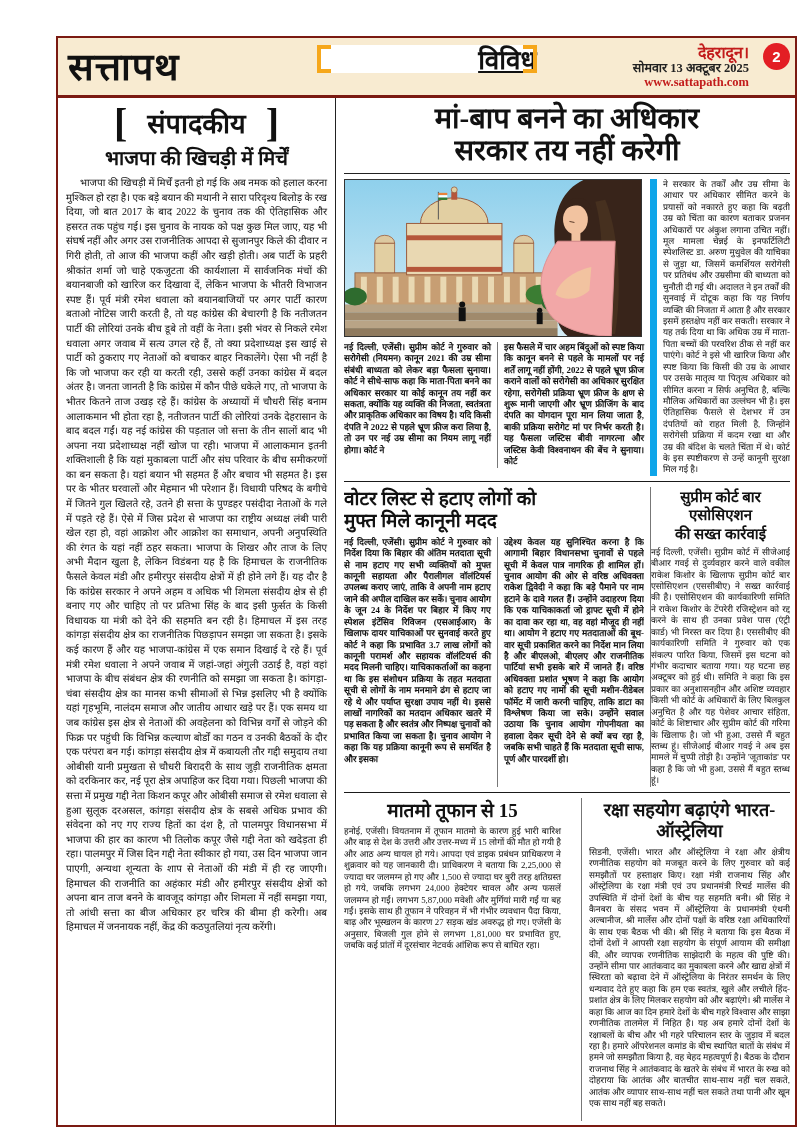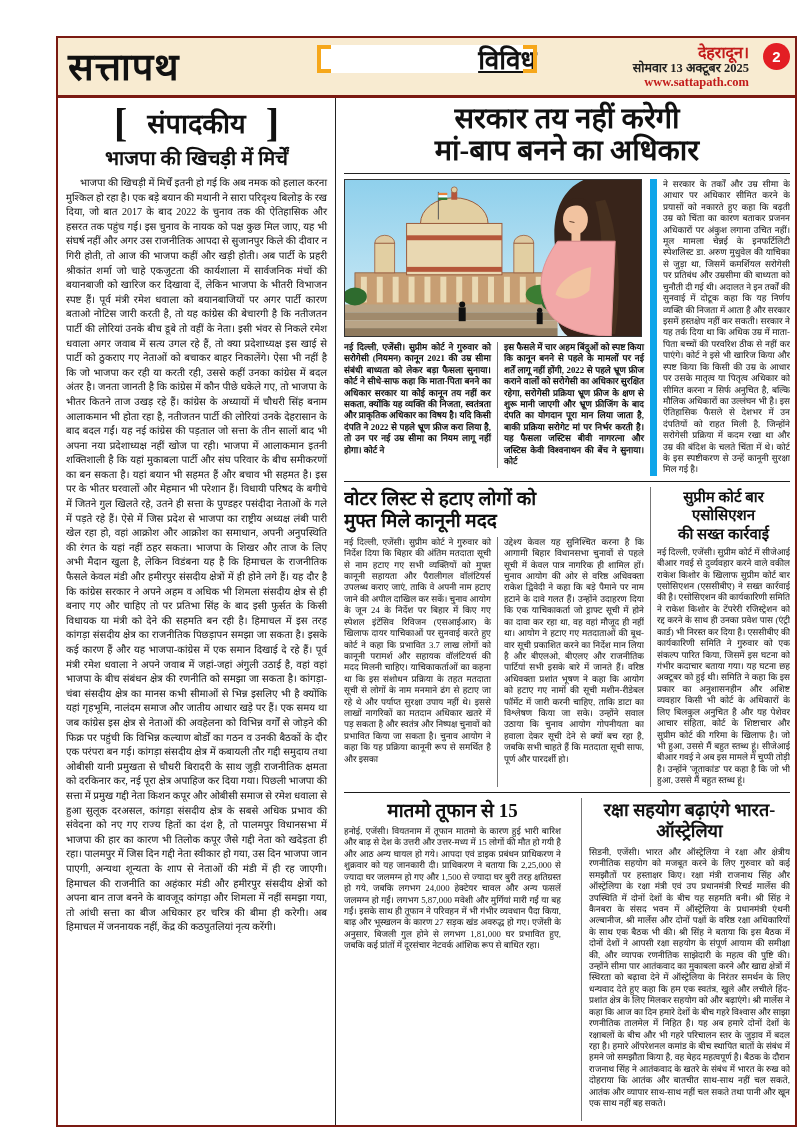"सरकार तय नहीं करेगी" div { order: before "मां-बाप बनने का अधिकार" -> after "मां-बाप बनने का अधिकार" }
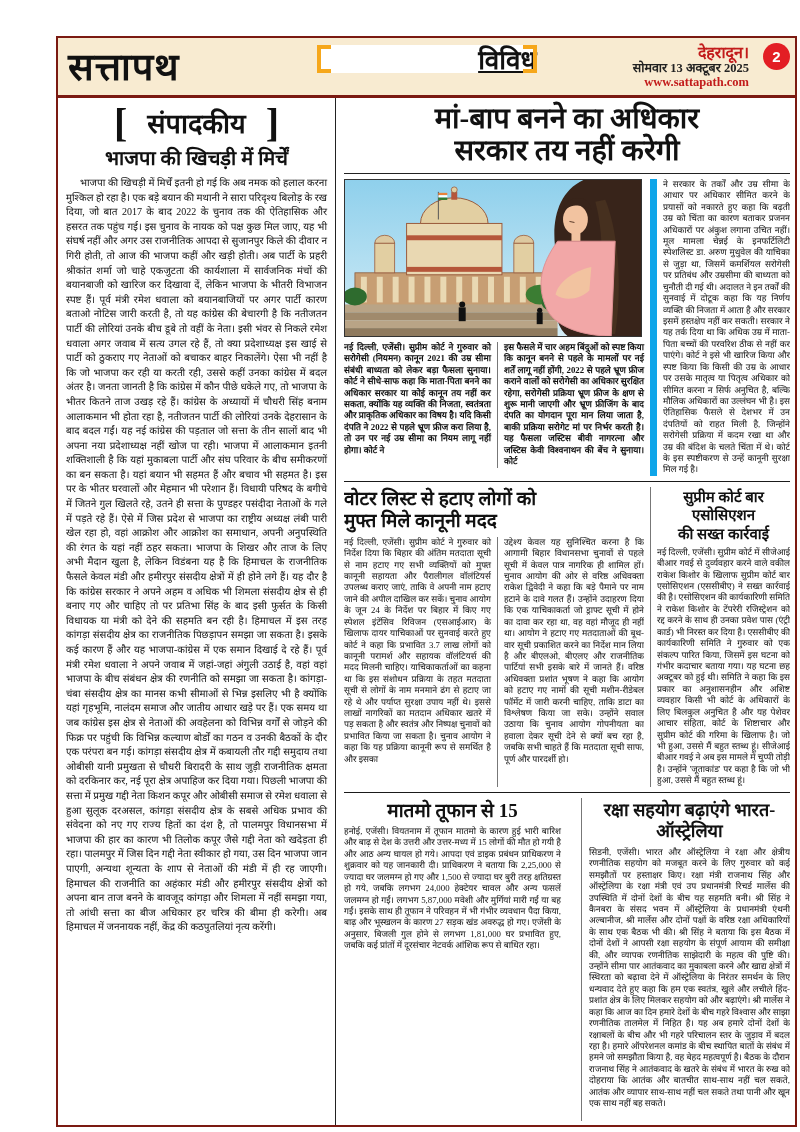"सुप्रीम कोर्ट बार एसोसिएशन" .s2-right { padding-left: 6px -> none }
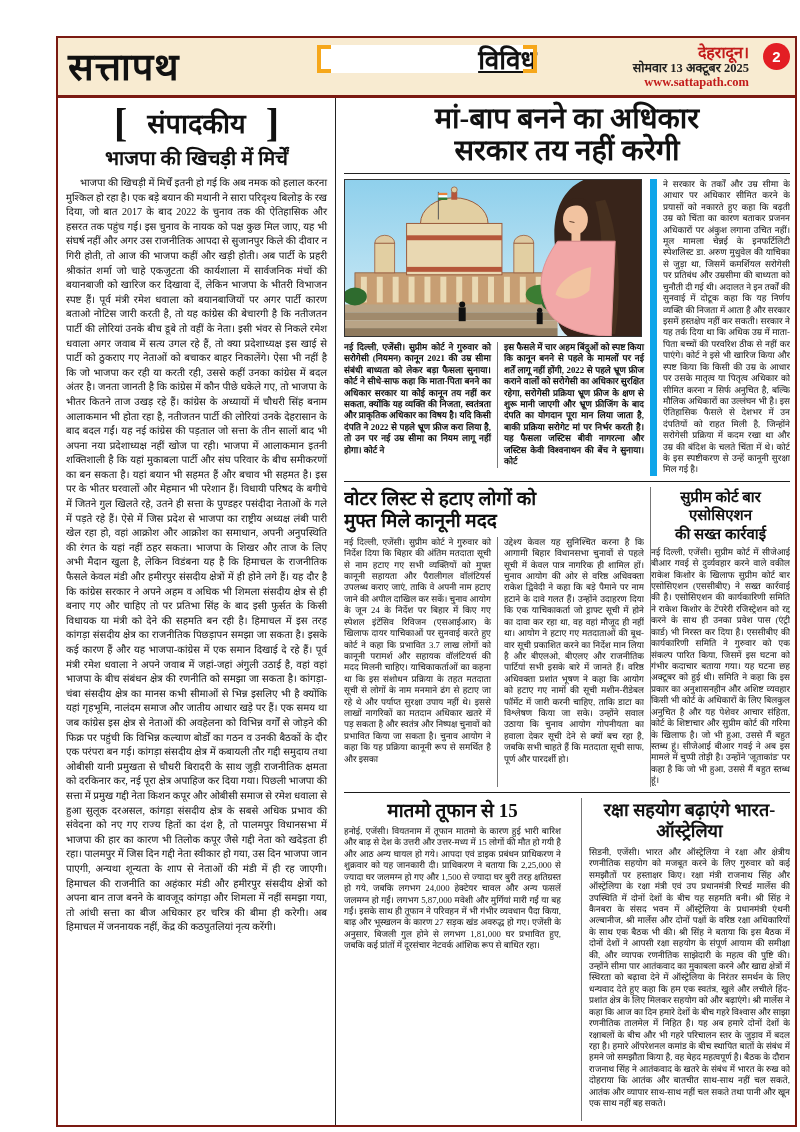"नई दिल्ली, एजेंसी। सुप्रीम कोर्ट ने गुरुवार को निर्देश" .s2-cols { font-weight: none -> bold }
